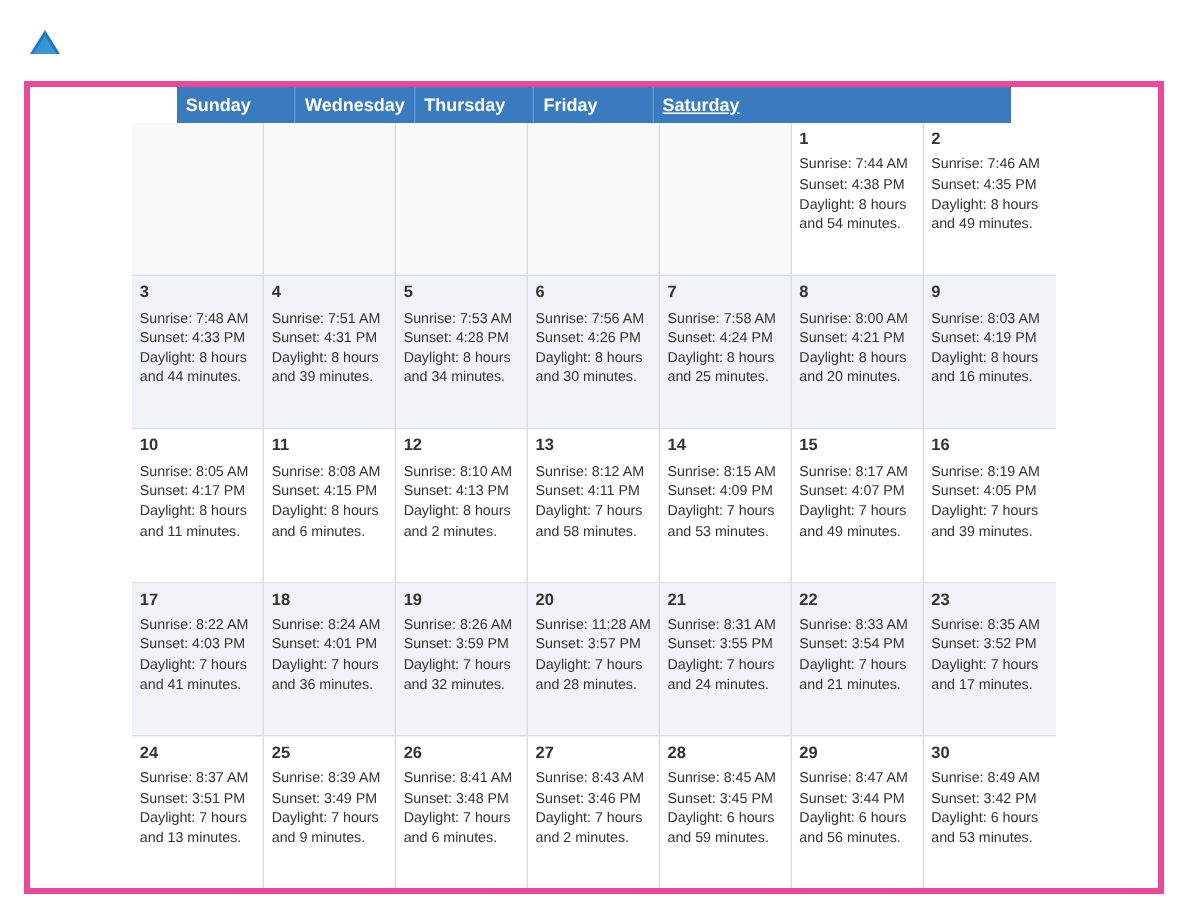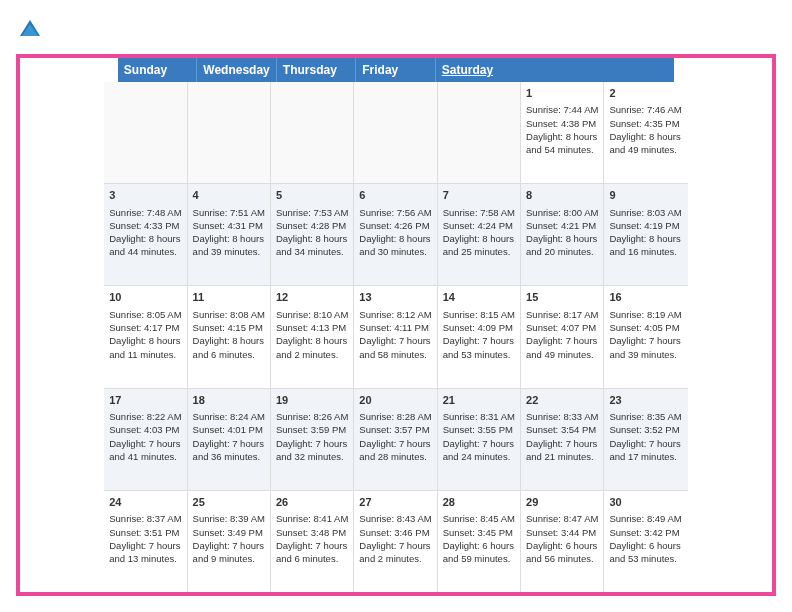"Sunrise: 8:28 AM" div { text: 8:28 -> 11:28 }
